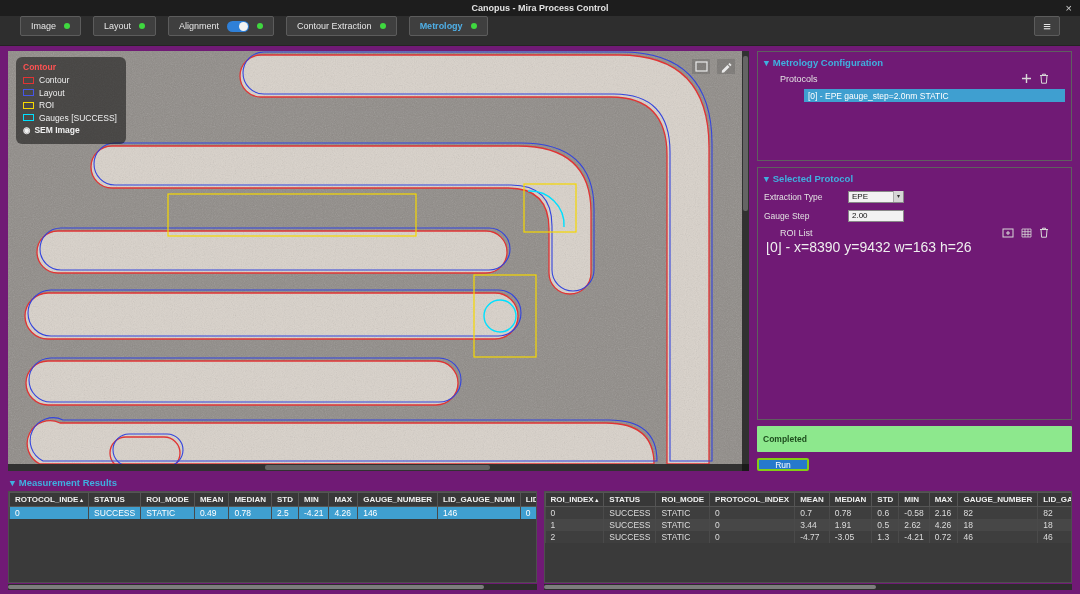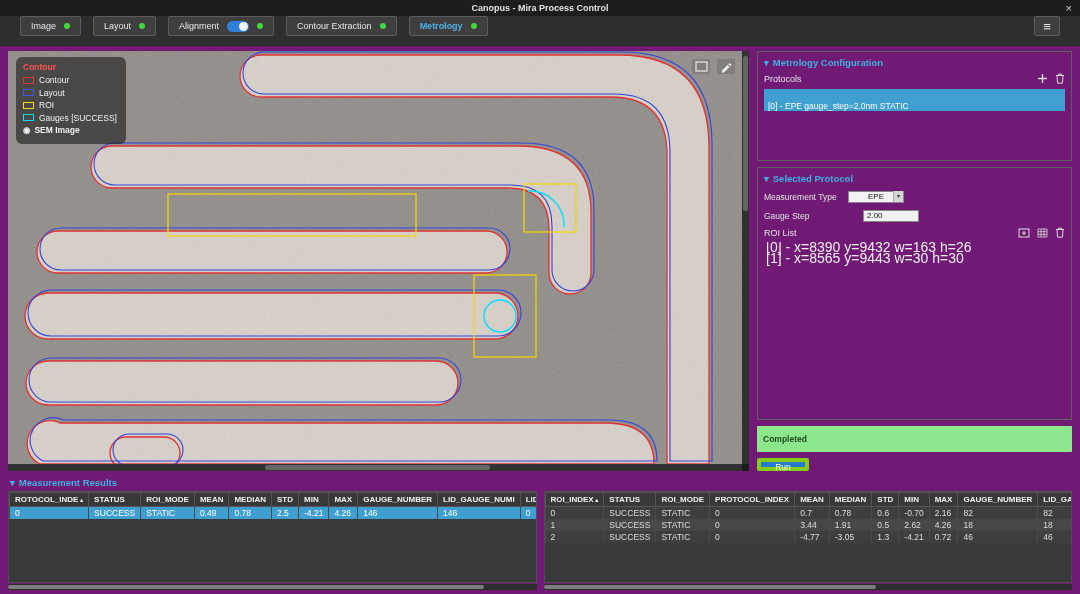"Protocols" .row-between { margin: 2px 0 -> 2px 16px }
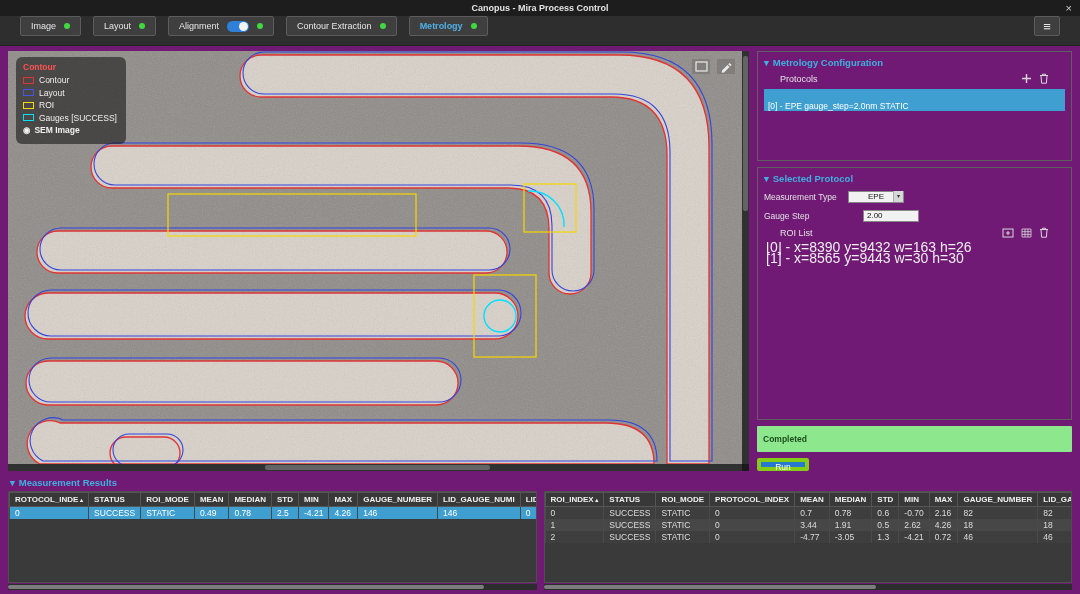"[0] - EPE gauge_step=2.0nm STATIC" .protocol-item { margin-left: none -> 40px; padding: 11px 4px -> 1px 4px }
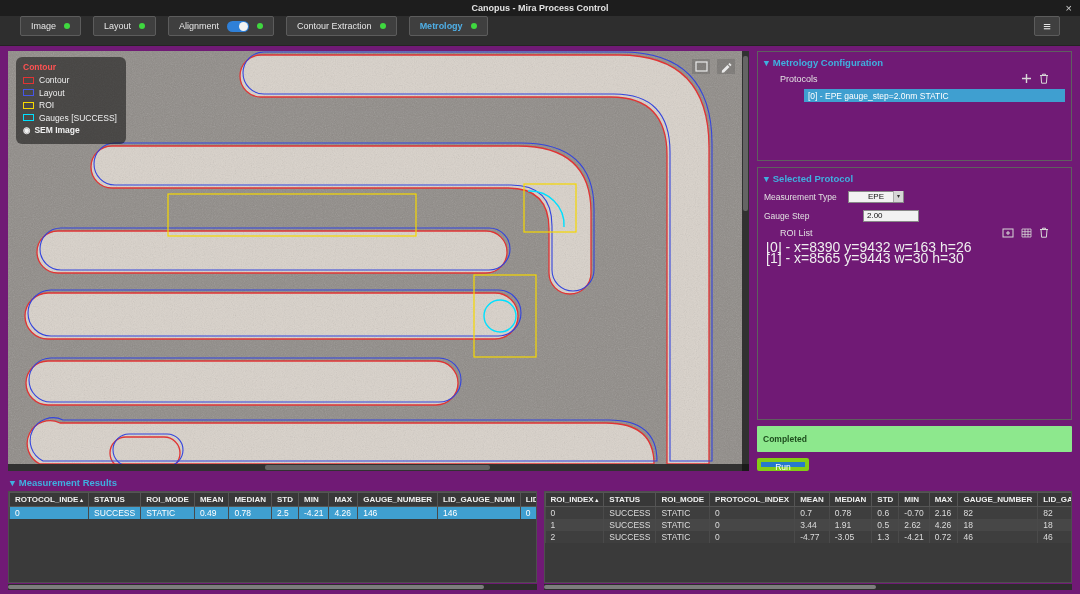"Measurement Type" label { text: Measurement -> Extraction }
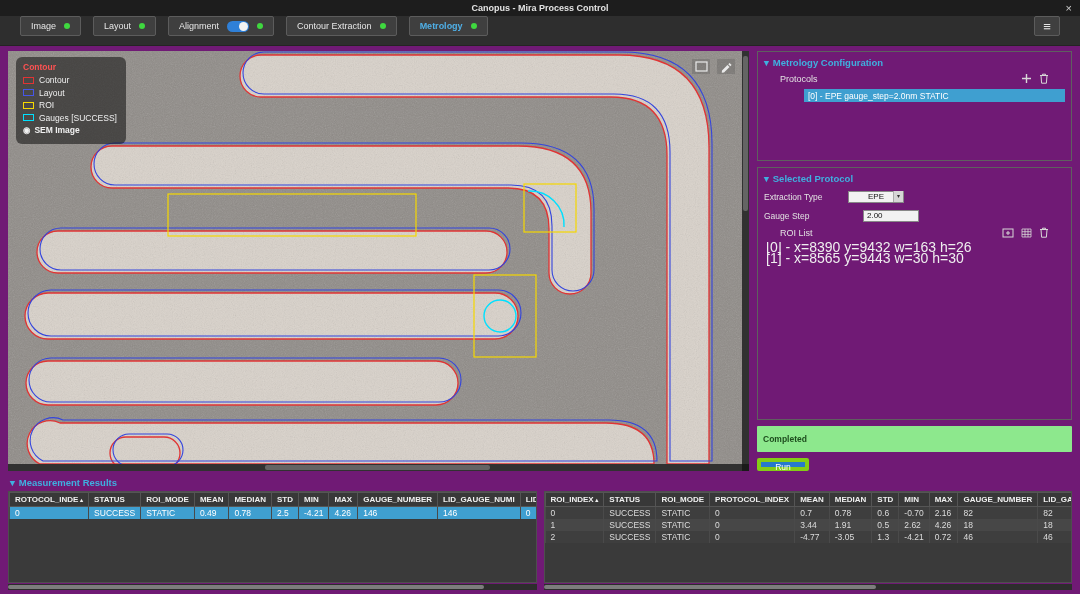"EPE" .select .val { padding-left: 19px -> 3px }
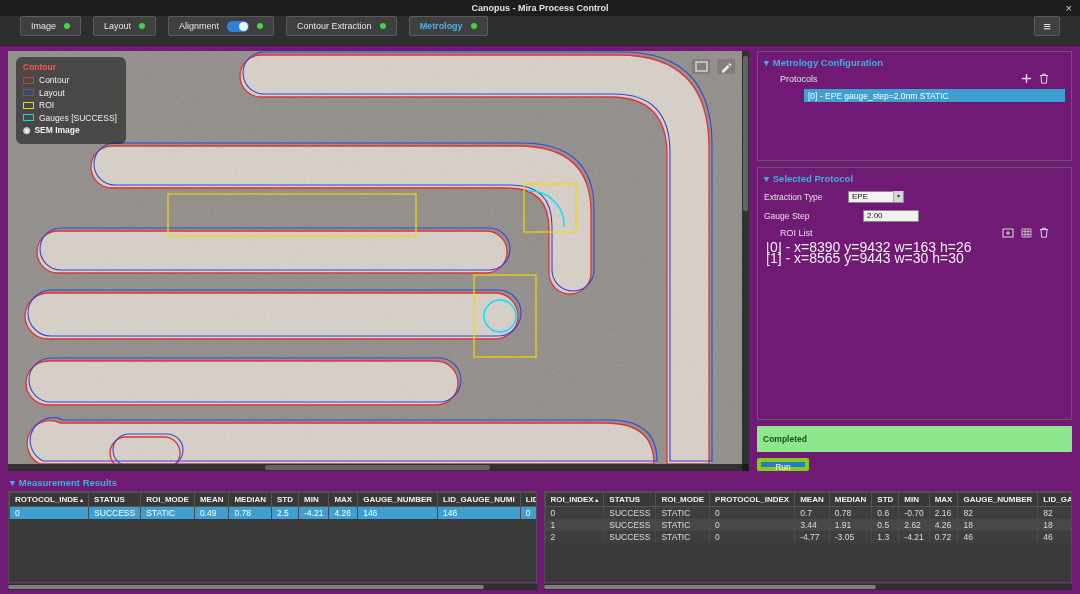"2.00" .tinput { margin-left: 15px -> none }
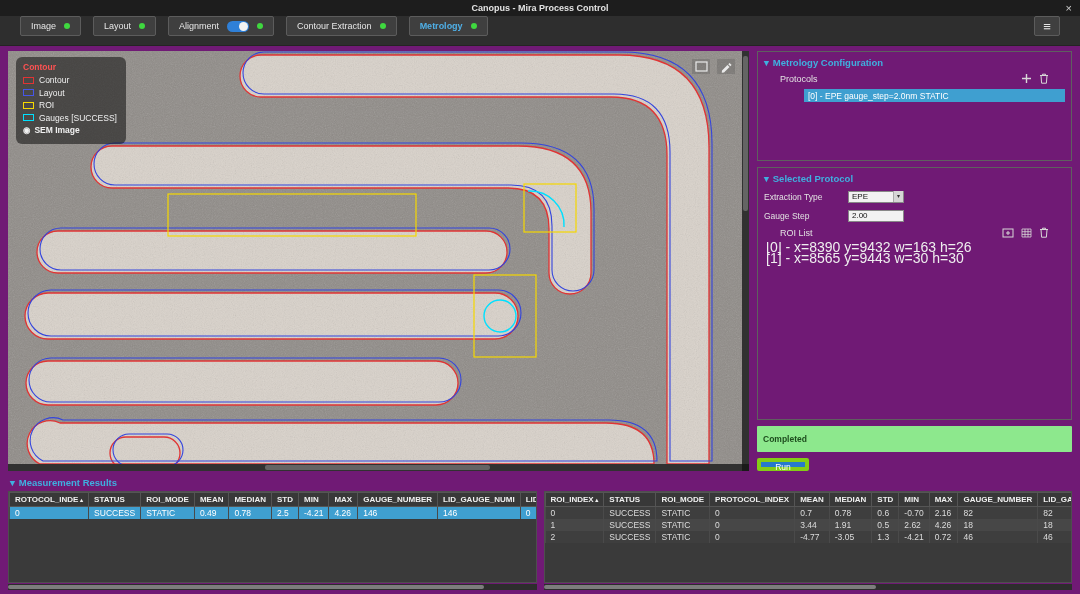"[1] - x=8565 y=9443 w=30" div.roi-item { html: <div>[1] - x=8565 y=9443 w=30 h=30</div> -> none }
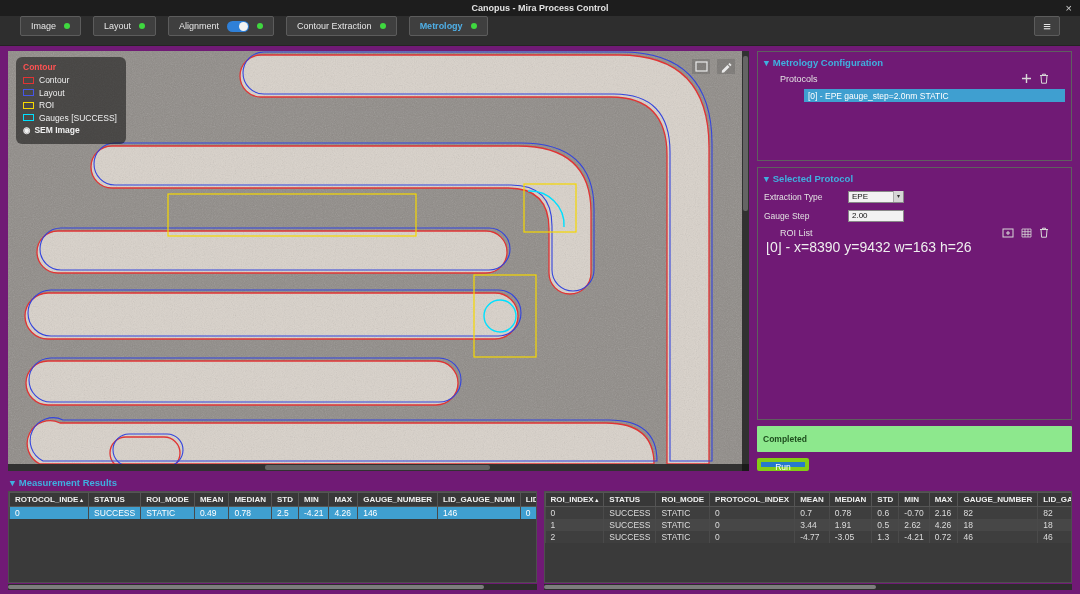"Run" .run-btn { border: 4px solid #84cc16 -> 2px solid #84cc16 }
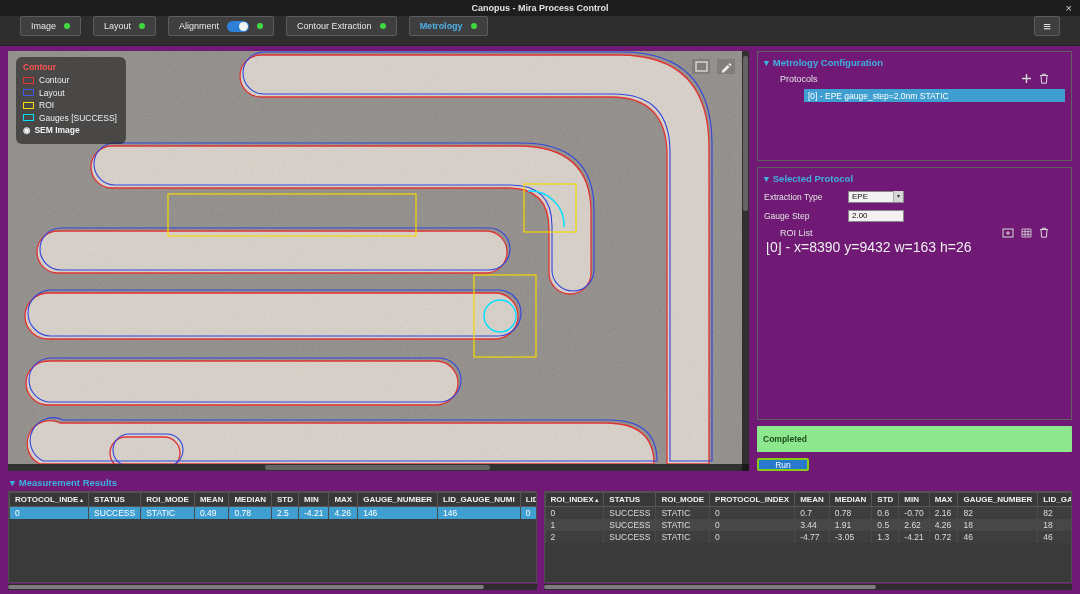"-0.70" td { text: -0.70 -> -0.58 }
